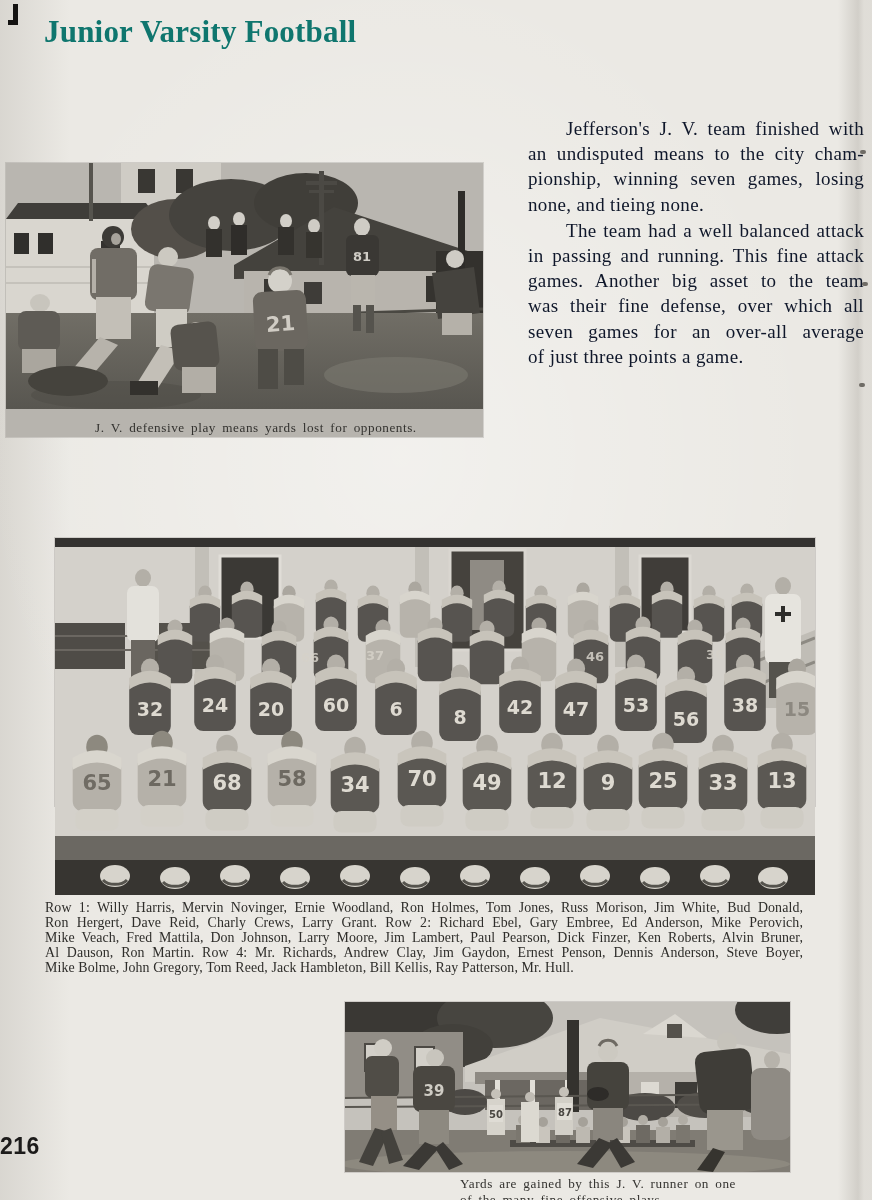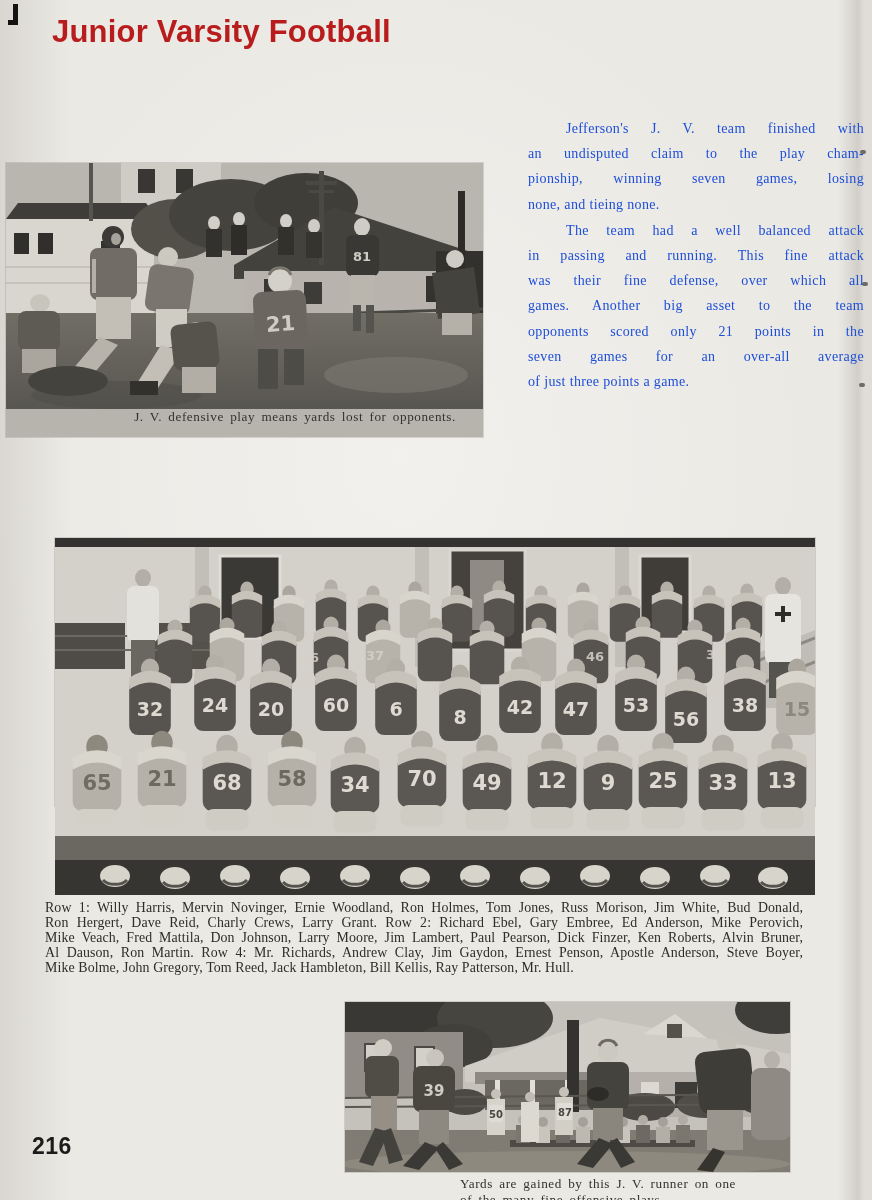"Junior Varsity Football" .page-title { color: #b91c1c -> #0f766e; font-family: Liberation Sans, sans-serif -> Liberation Serif, serif; left: 52px -> 44px }
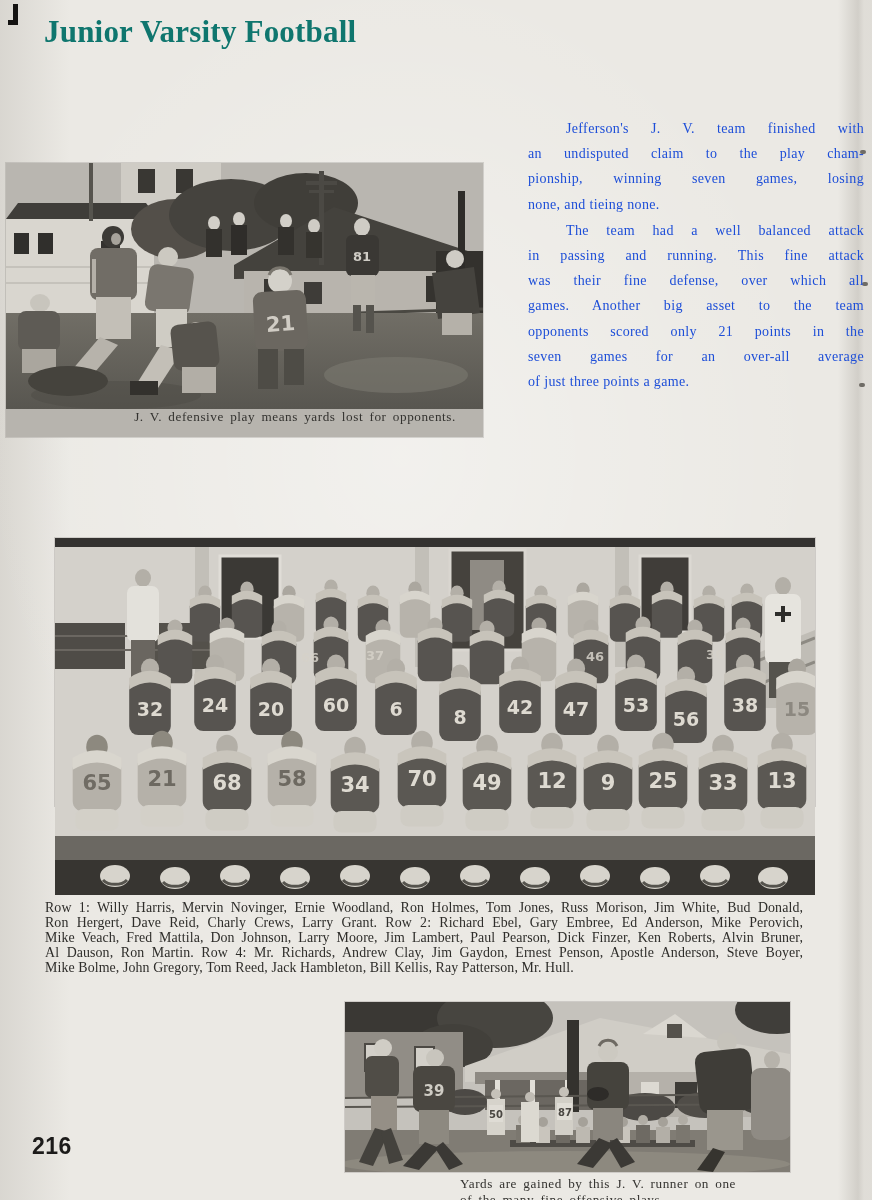"Jefferson's J. V. team finished" .article { color: #1d4ed8 -> #0f172a; font-size: 14px -> 19px }
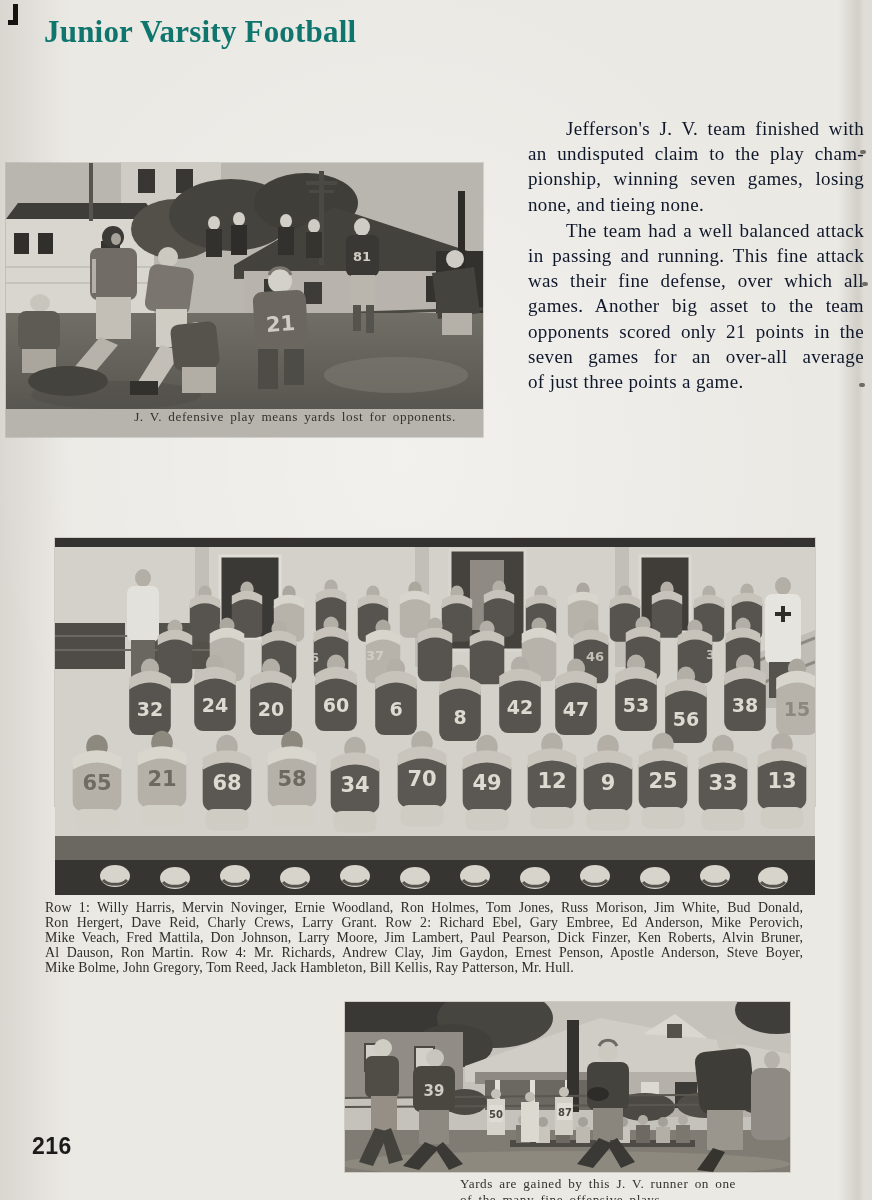"an undisputed claim to the" div.bline { text: claim to the play -> means to the city }
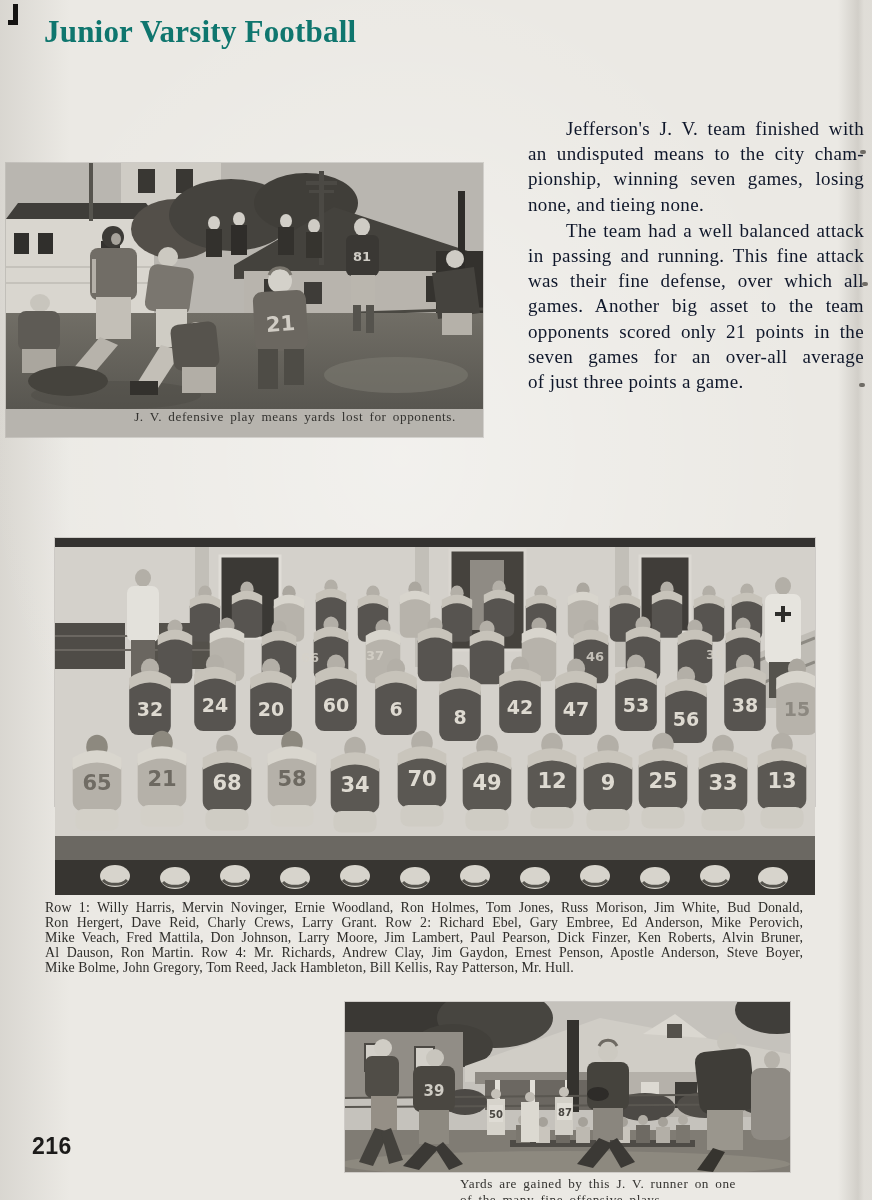"was their fine defense, over" div.bline { order: before "games. Another big asset to" -> after "games. Another big asset to" }
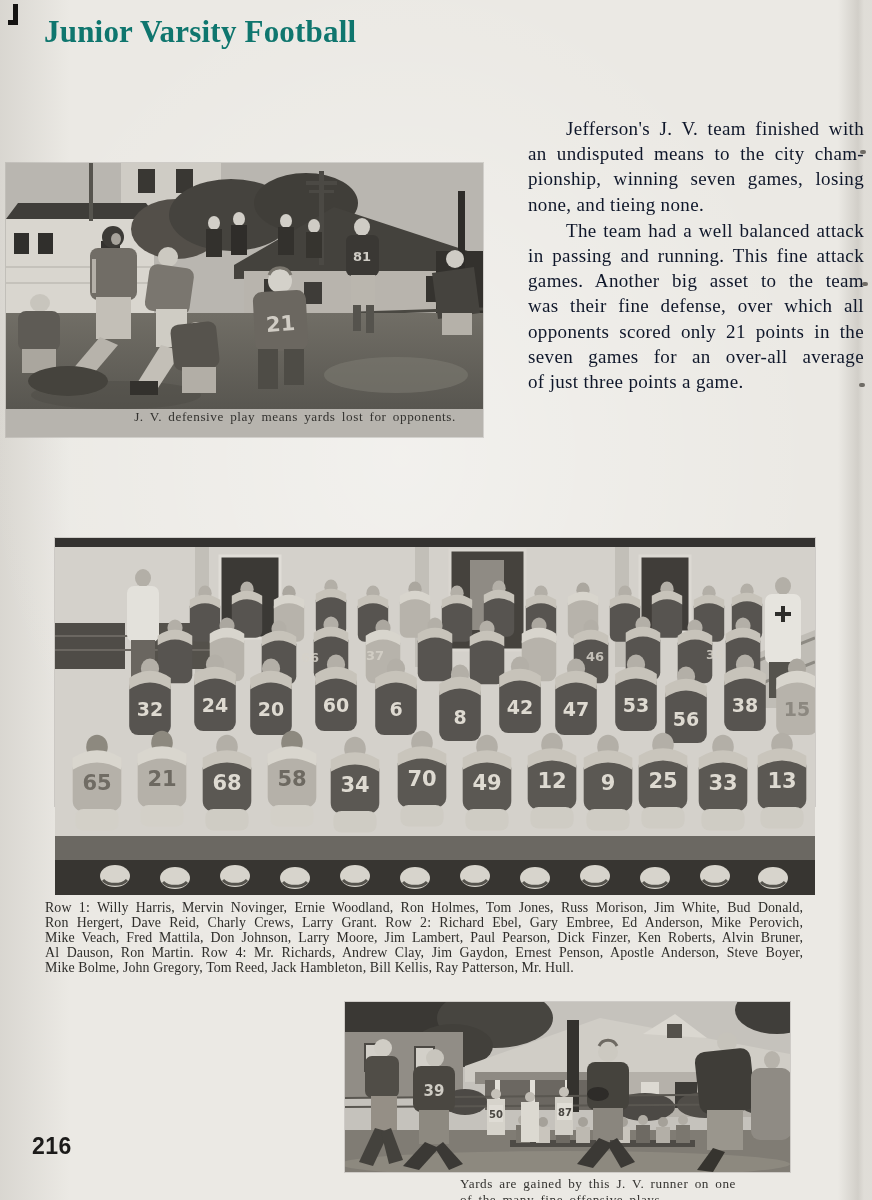"opponents scored only 21 points" div.bline { html: <div>opponents scored only 21 points in the</div> -> none }
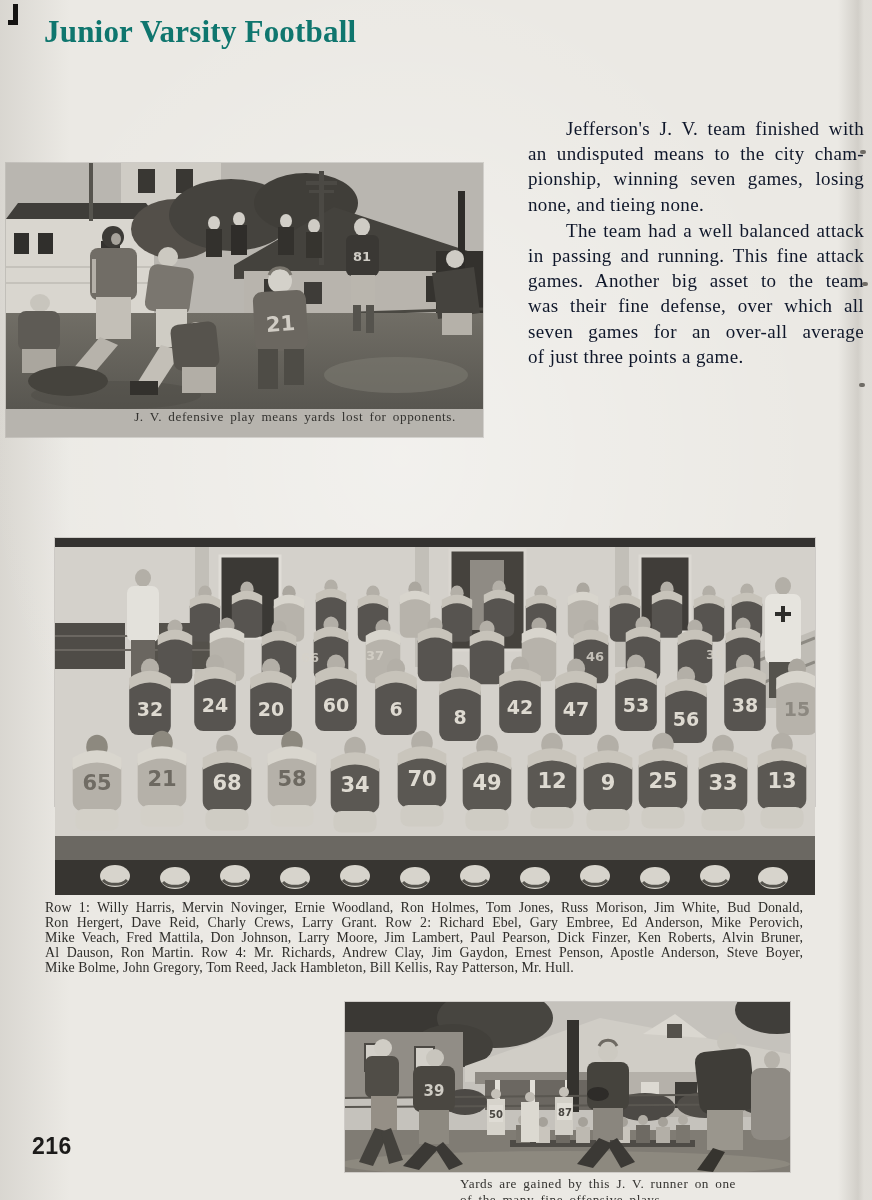"J. V. defensive play means" .cap-top { text-align: center -> none; top: 409px -> 420px }
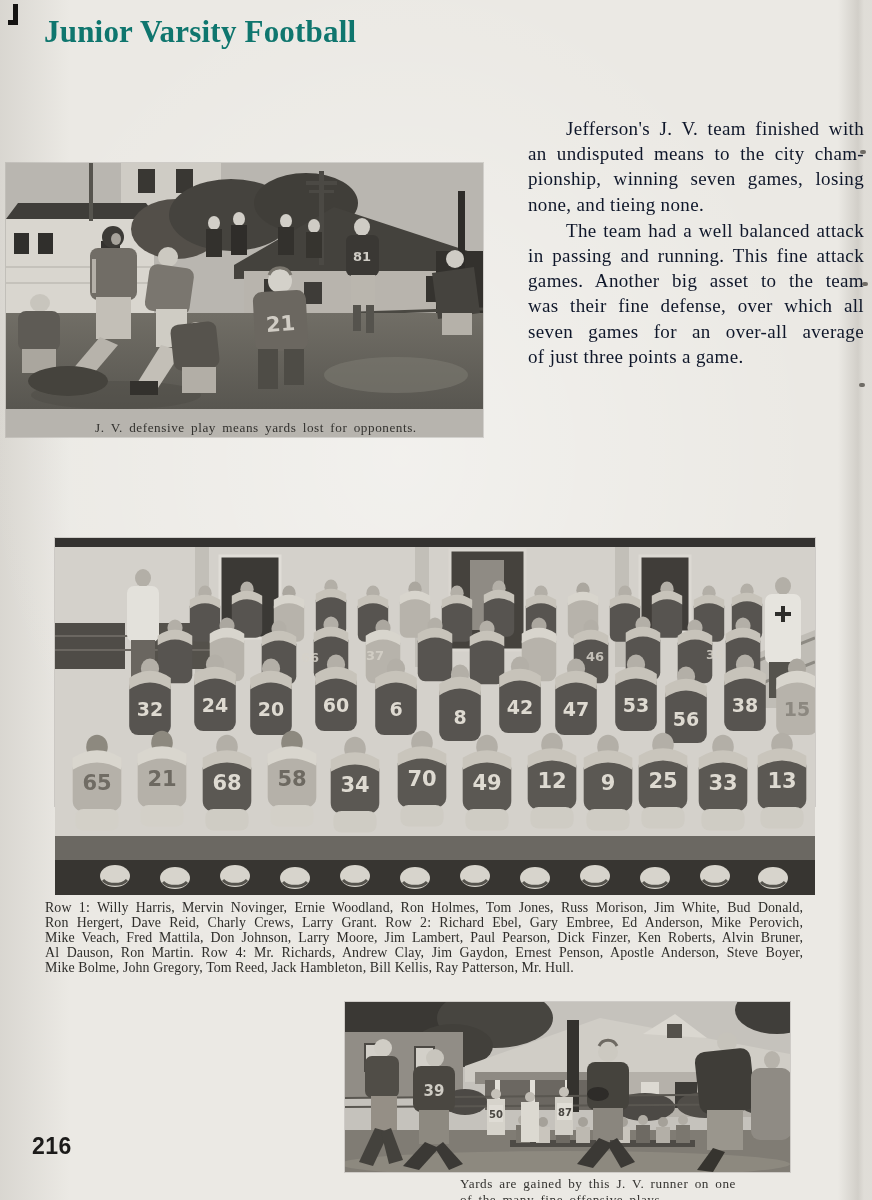"Al Dauson, Ron Martin. Row" div.rline { text: Apostle -> Dennis }
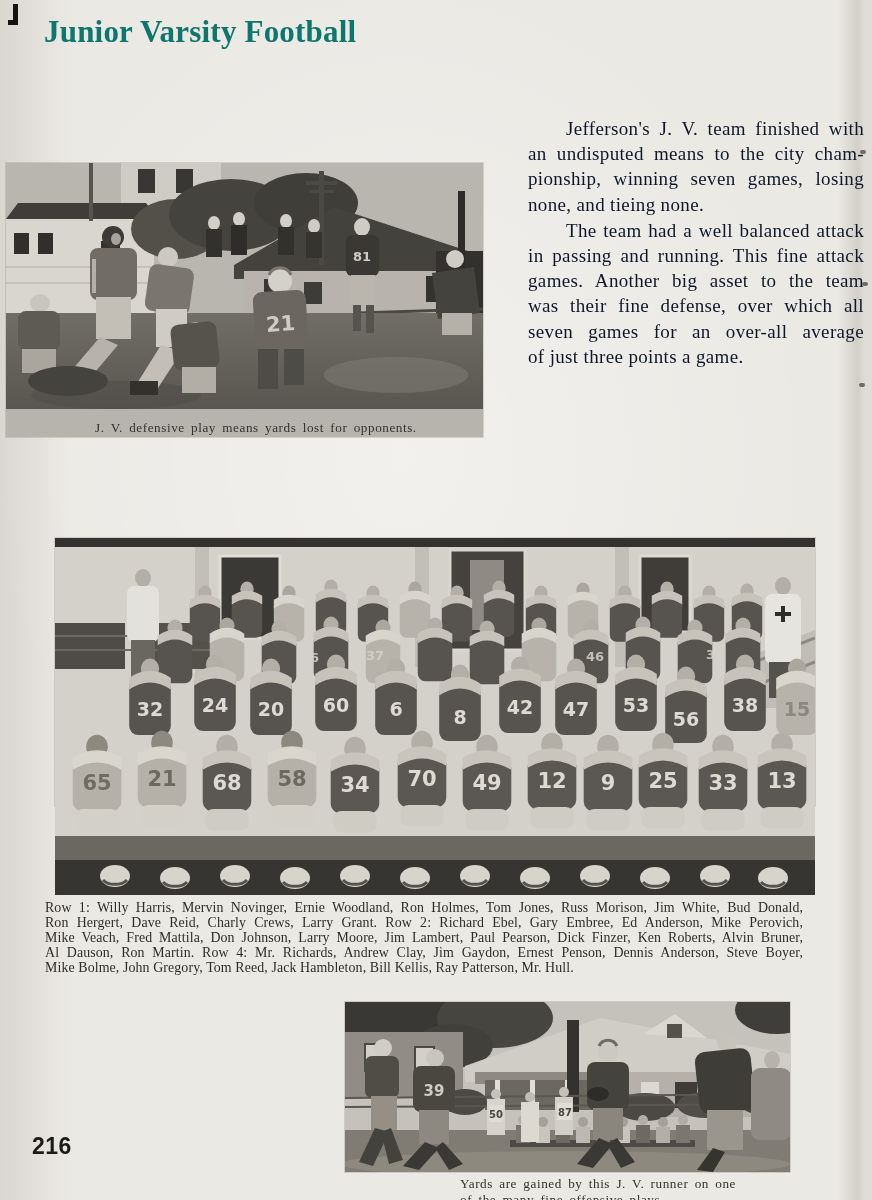"216" .page-number { padding-left: 32px -> none }
